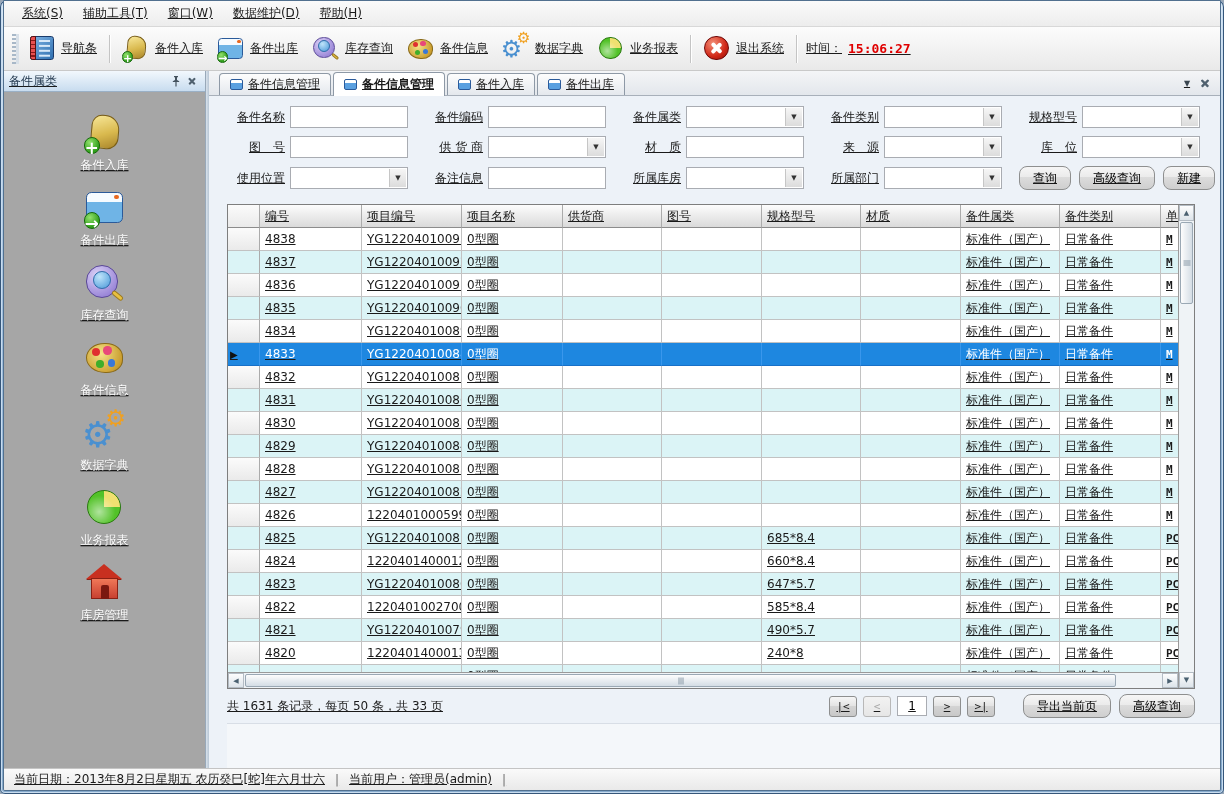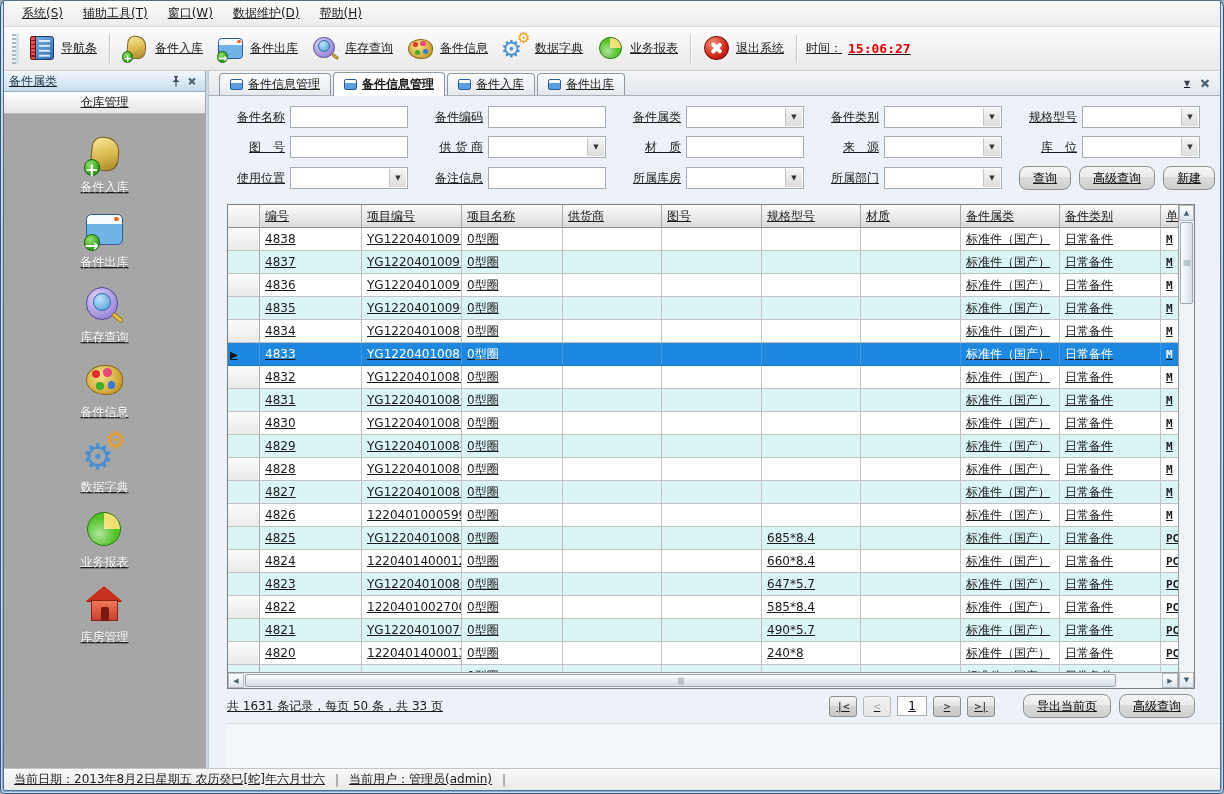"仓库管理" div.tw-group { html: <div>仓库管理</div> -> none }
